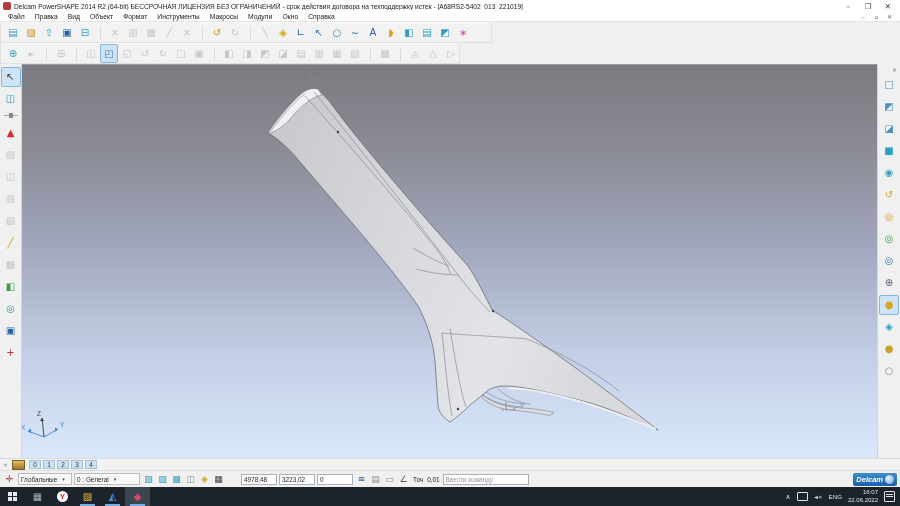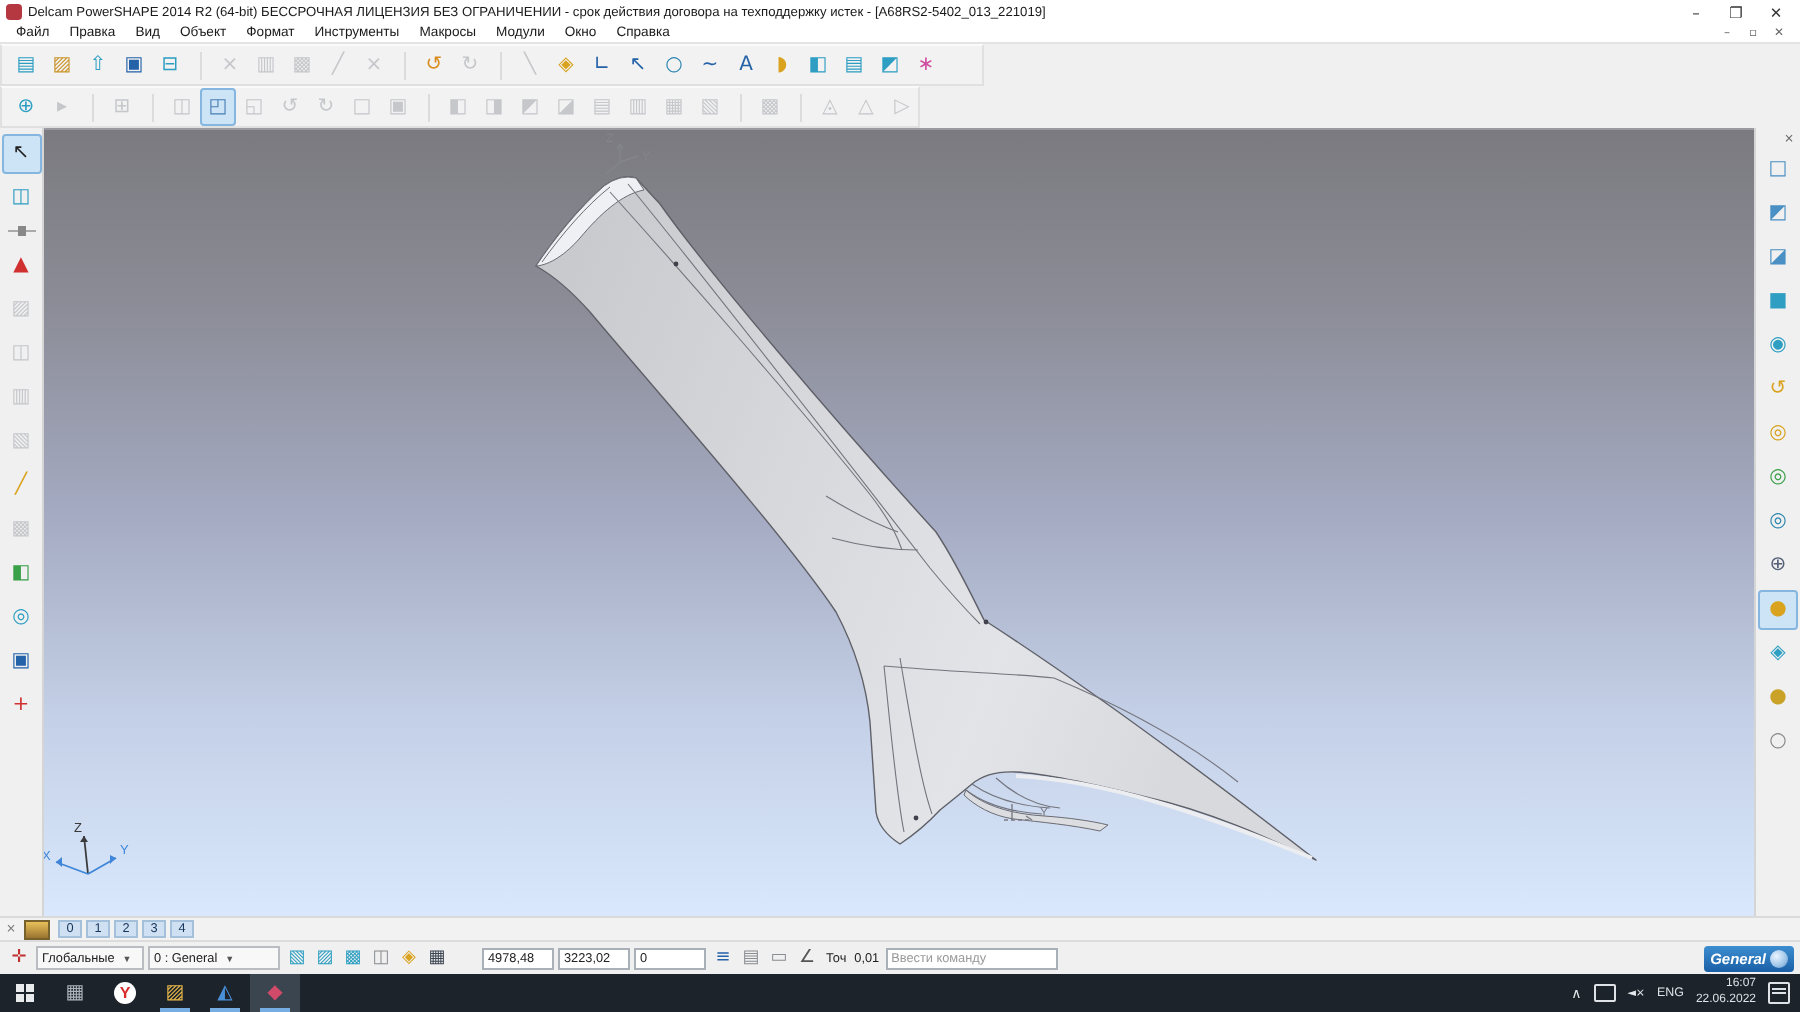"General" span { text: General -> Delcam }
